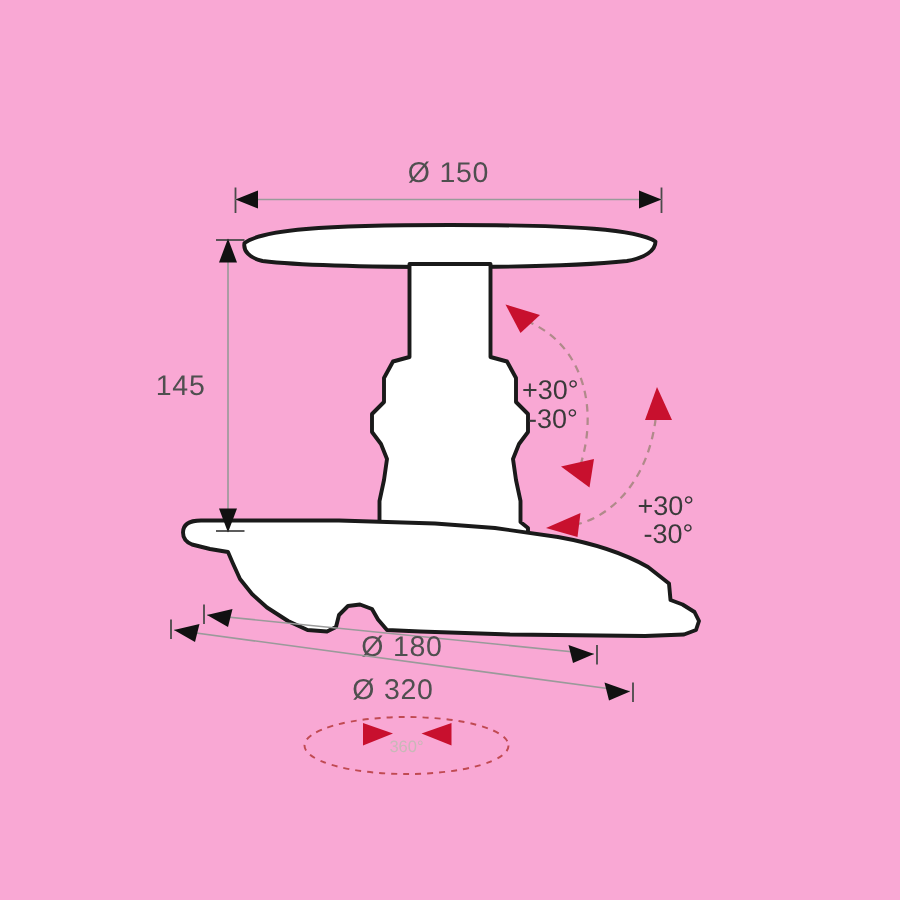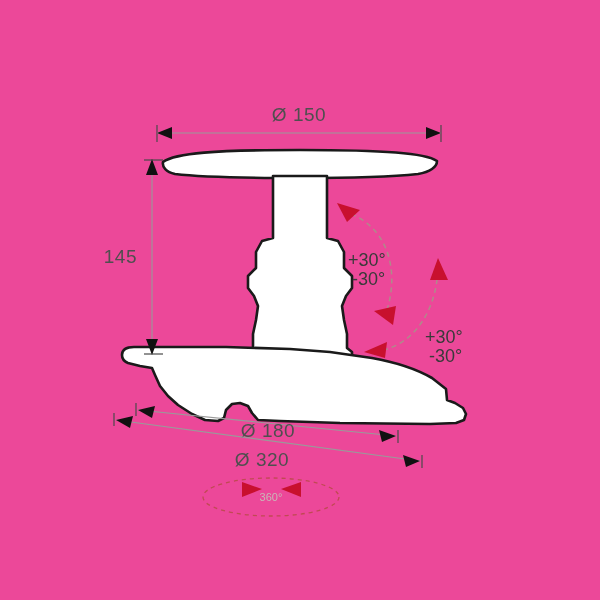"Ø 150" #drawing-root { background: #ec4899 -> #f9a8d4 }
